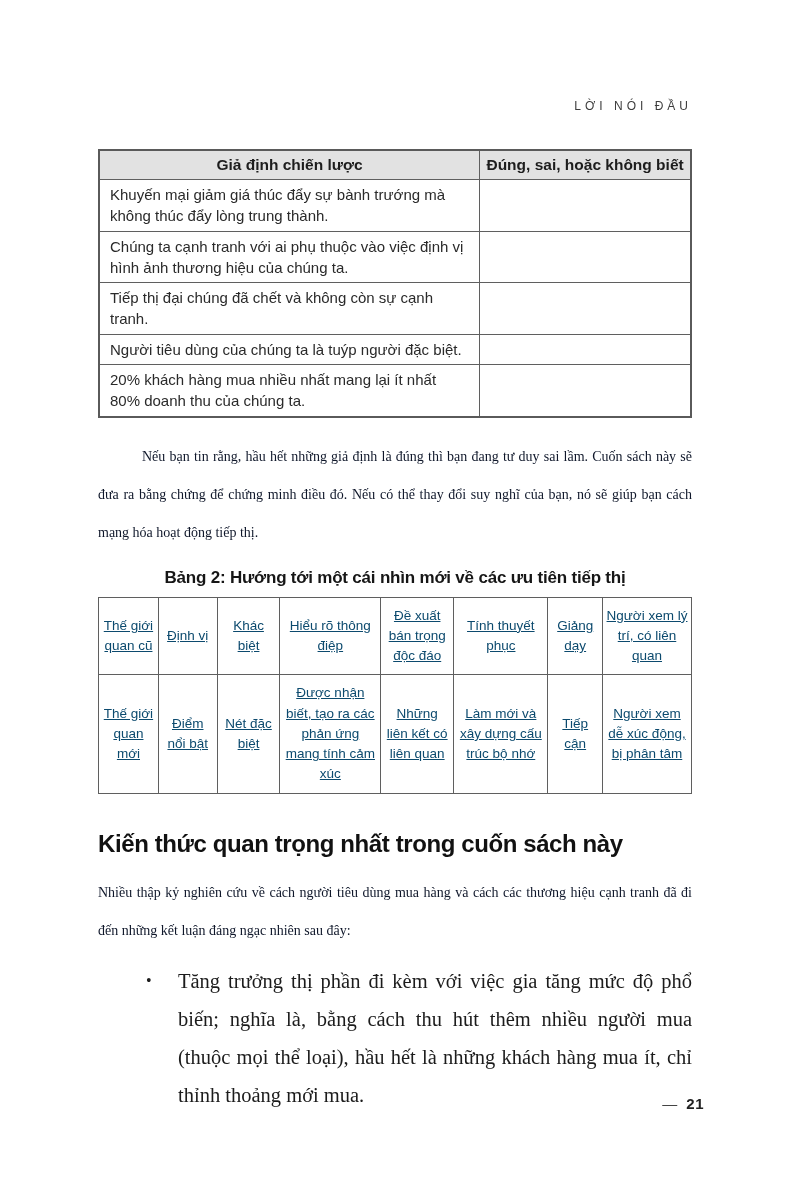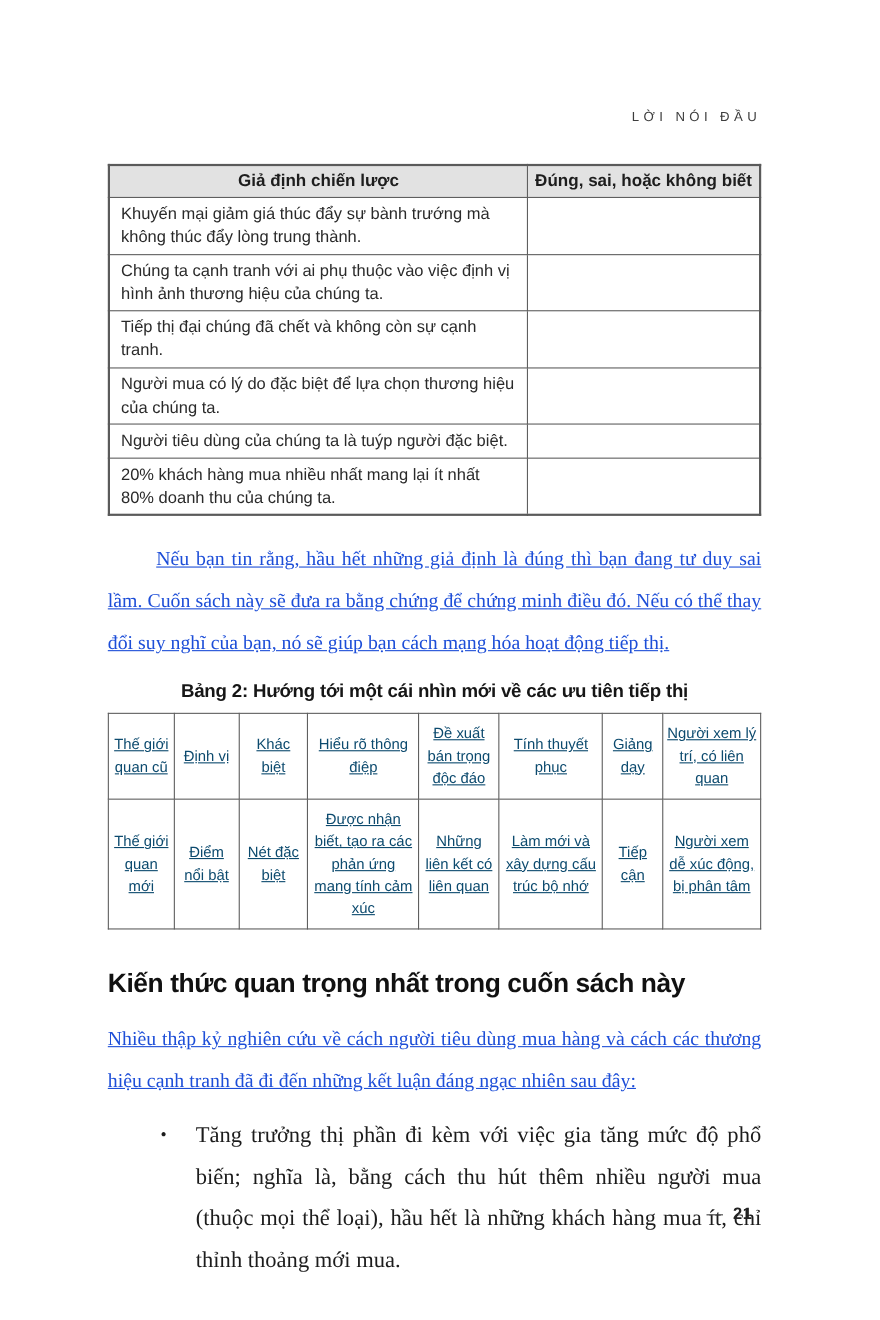"Người mua có lý do" tr { html: <tr> <td>Người mua có lý do đặc biệt để lựa chọn thương hiệu của chúng ta.</td> <td></td> </tr> -> none }
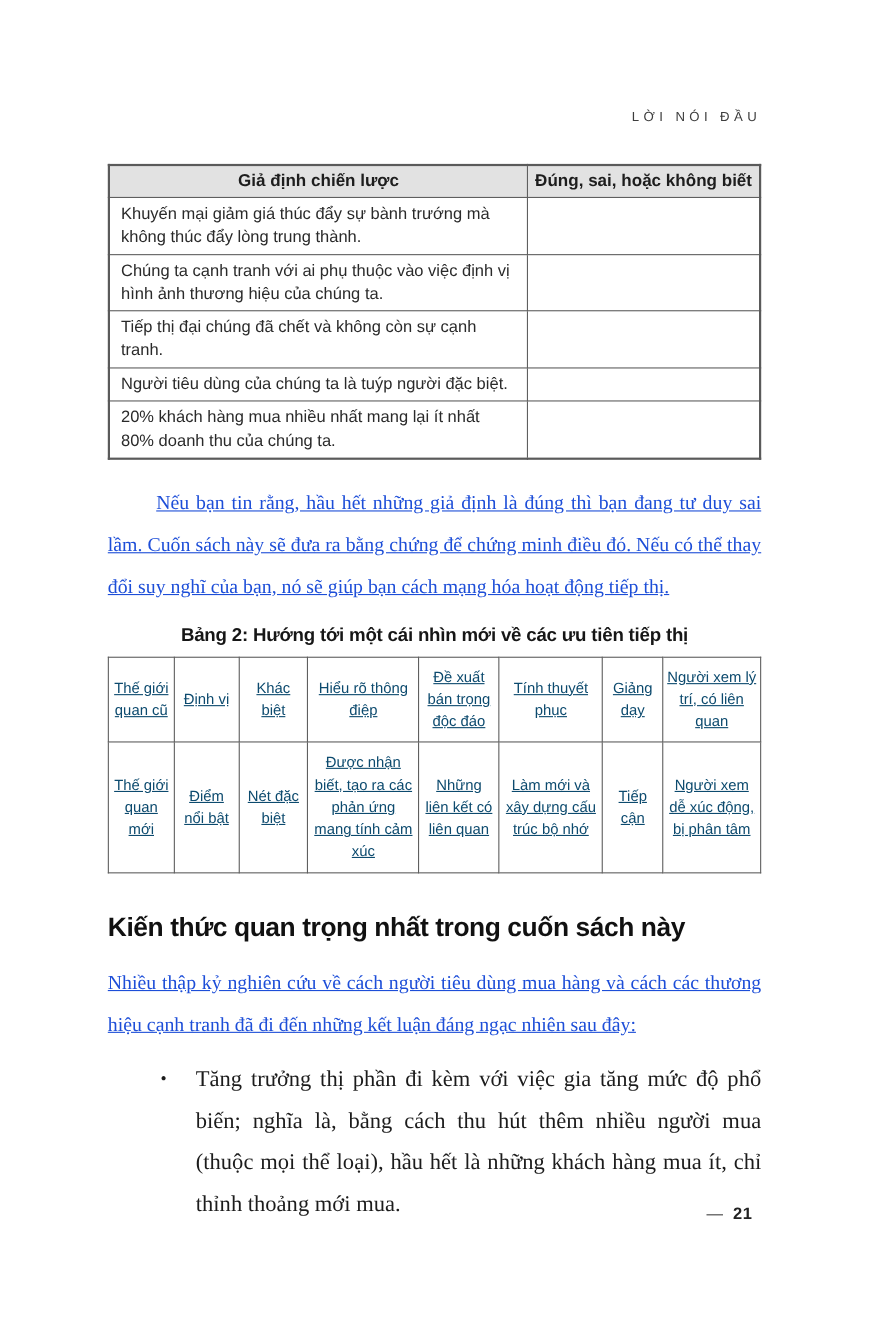"Nếu bạn tin rằng, hầu" .para { color: #1d4ed8 -> #0f172a; font-size: 18px -> 14px; text-decoration: underline -> none }
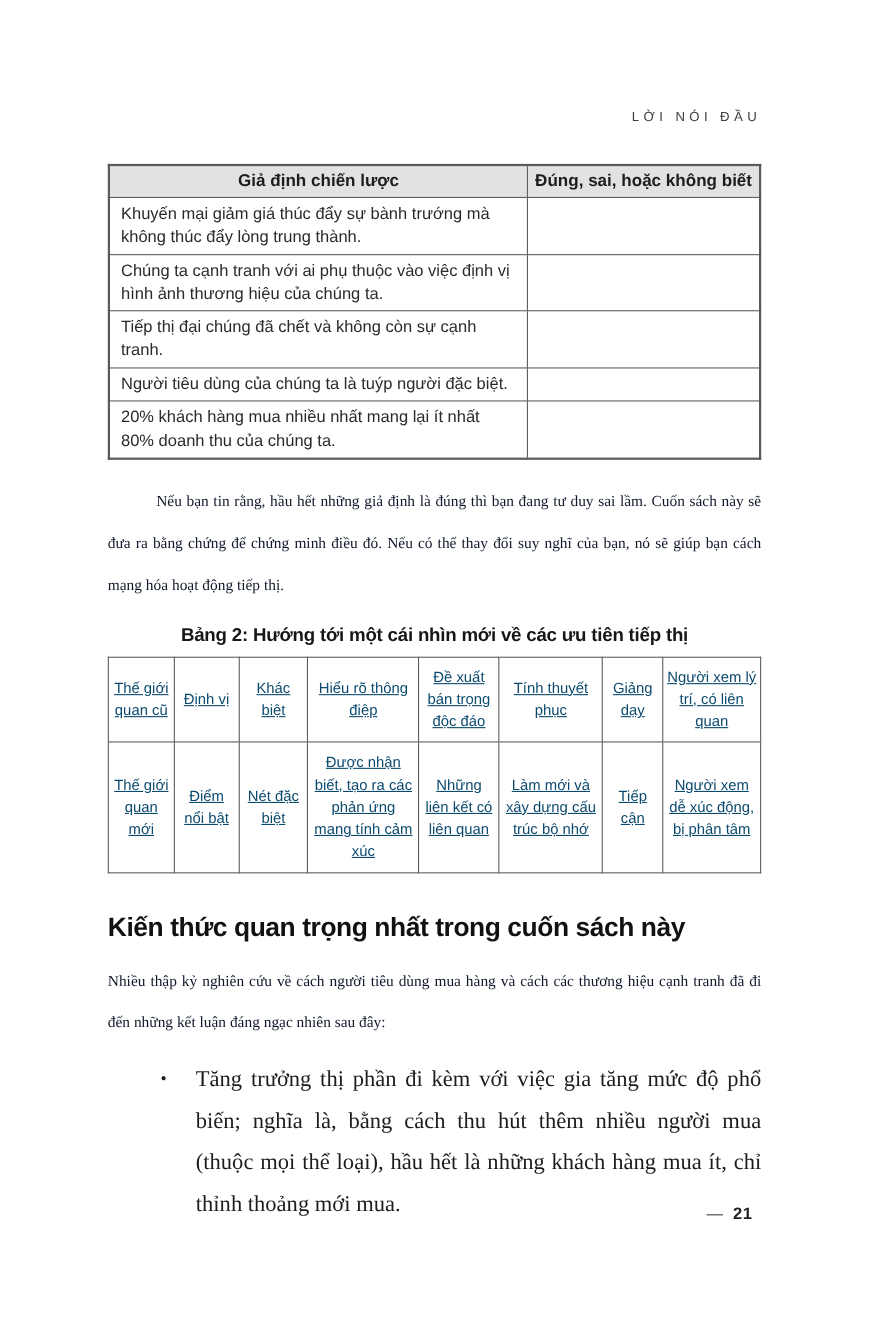"— 21" .footer { right: 116px -> 96px }
